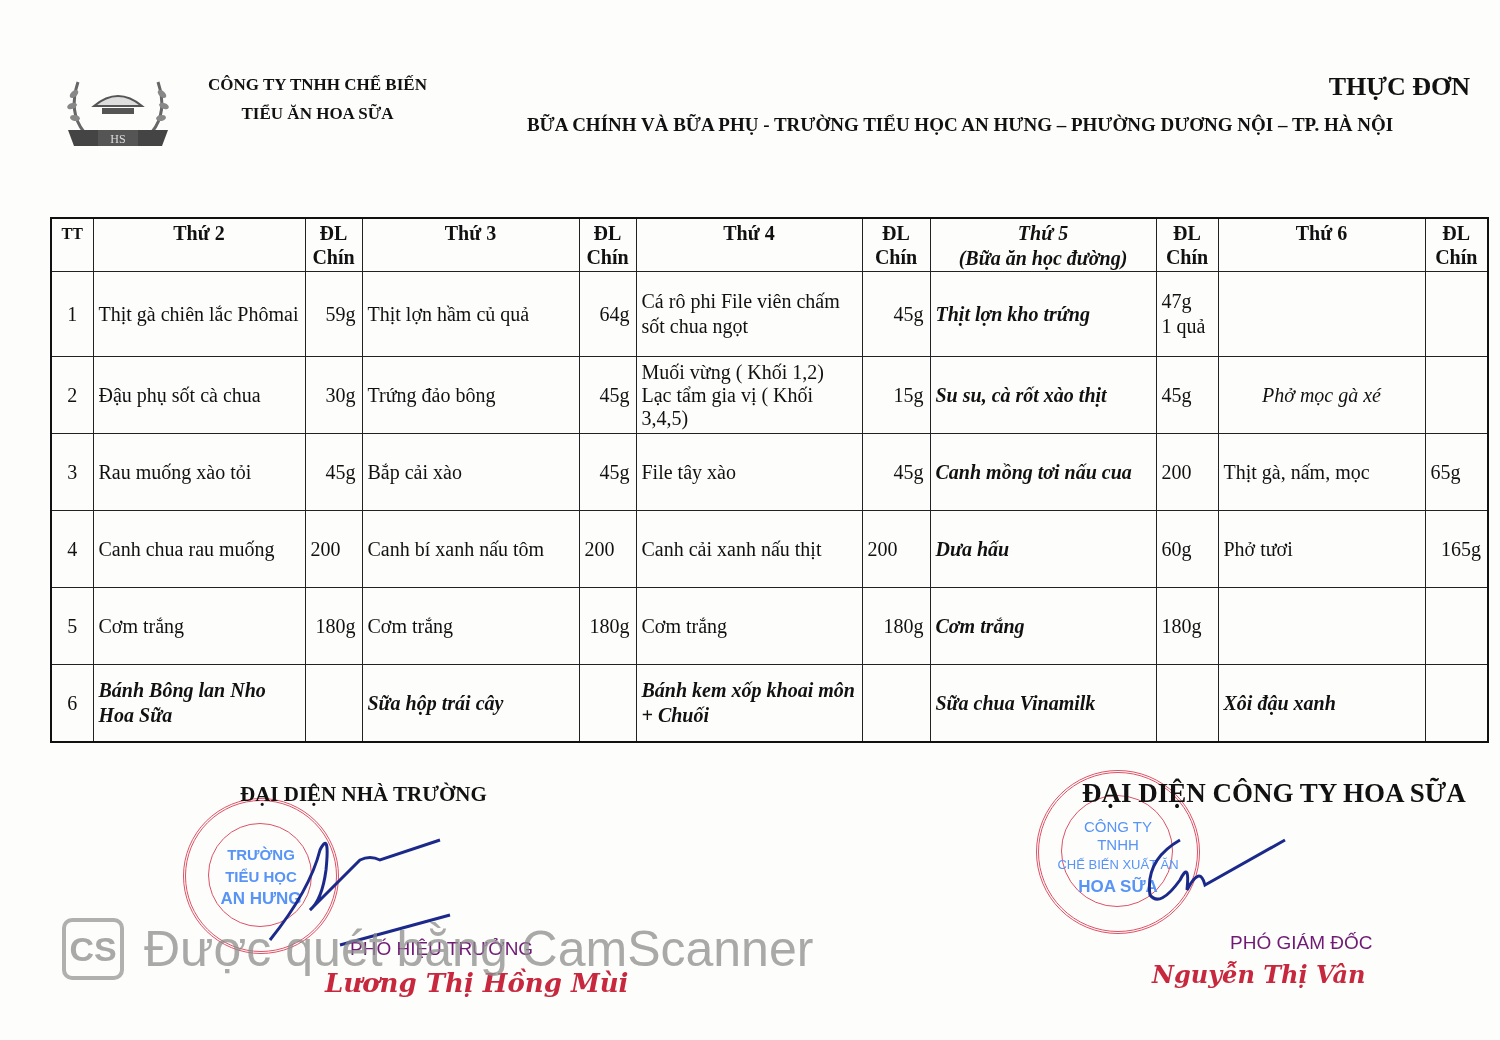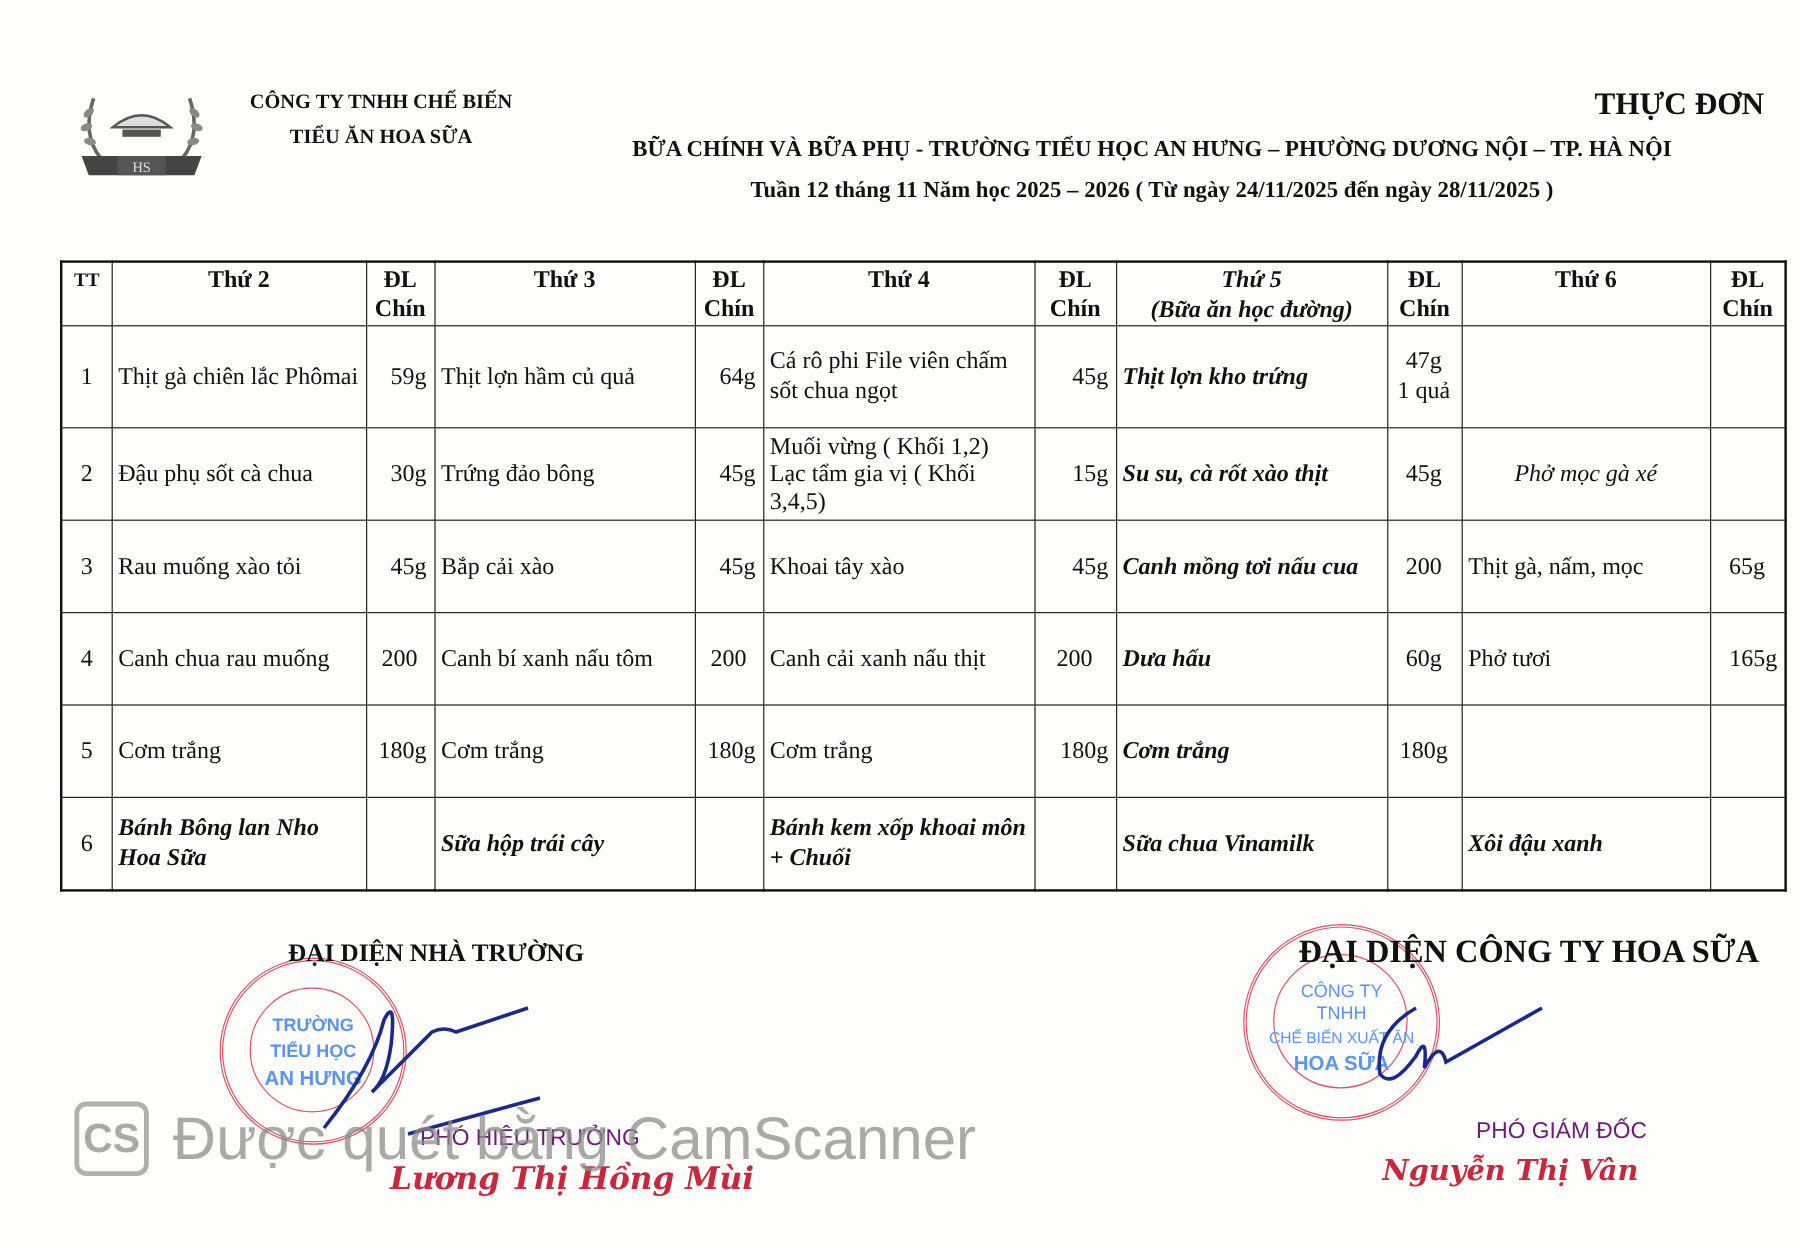"Tuần 12 tháng 11 Năm" div.week { html: <div>Tuần 12 tháng 11 Năm học 2025 – 2026 ( Từ ngày 24/11/2025 đến ngày 28/11/2025 )</div> -> none }
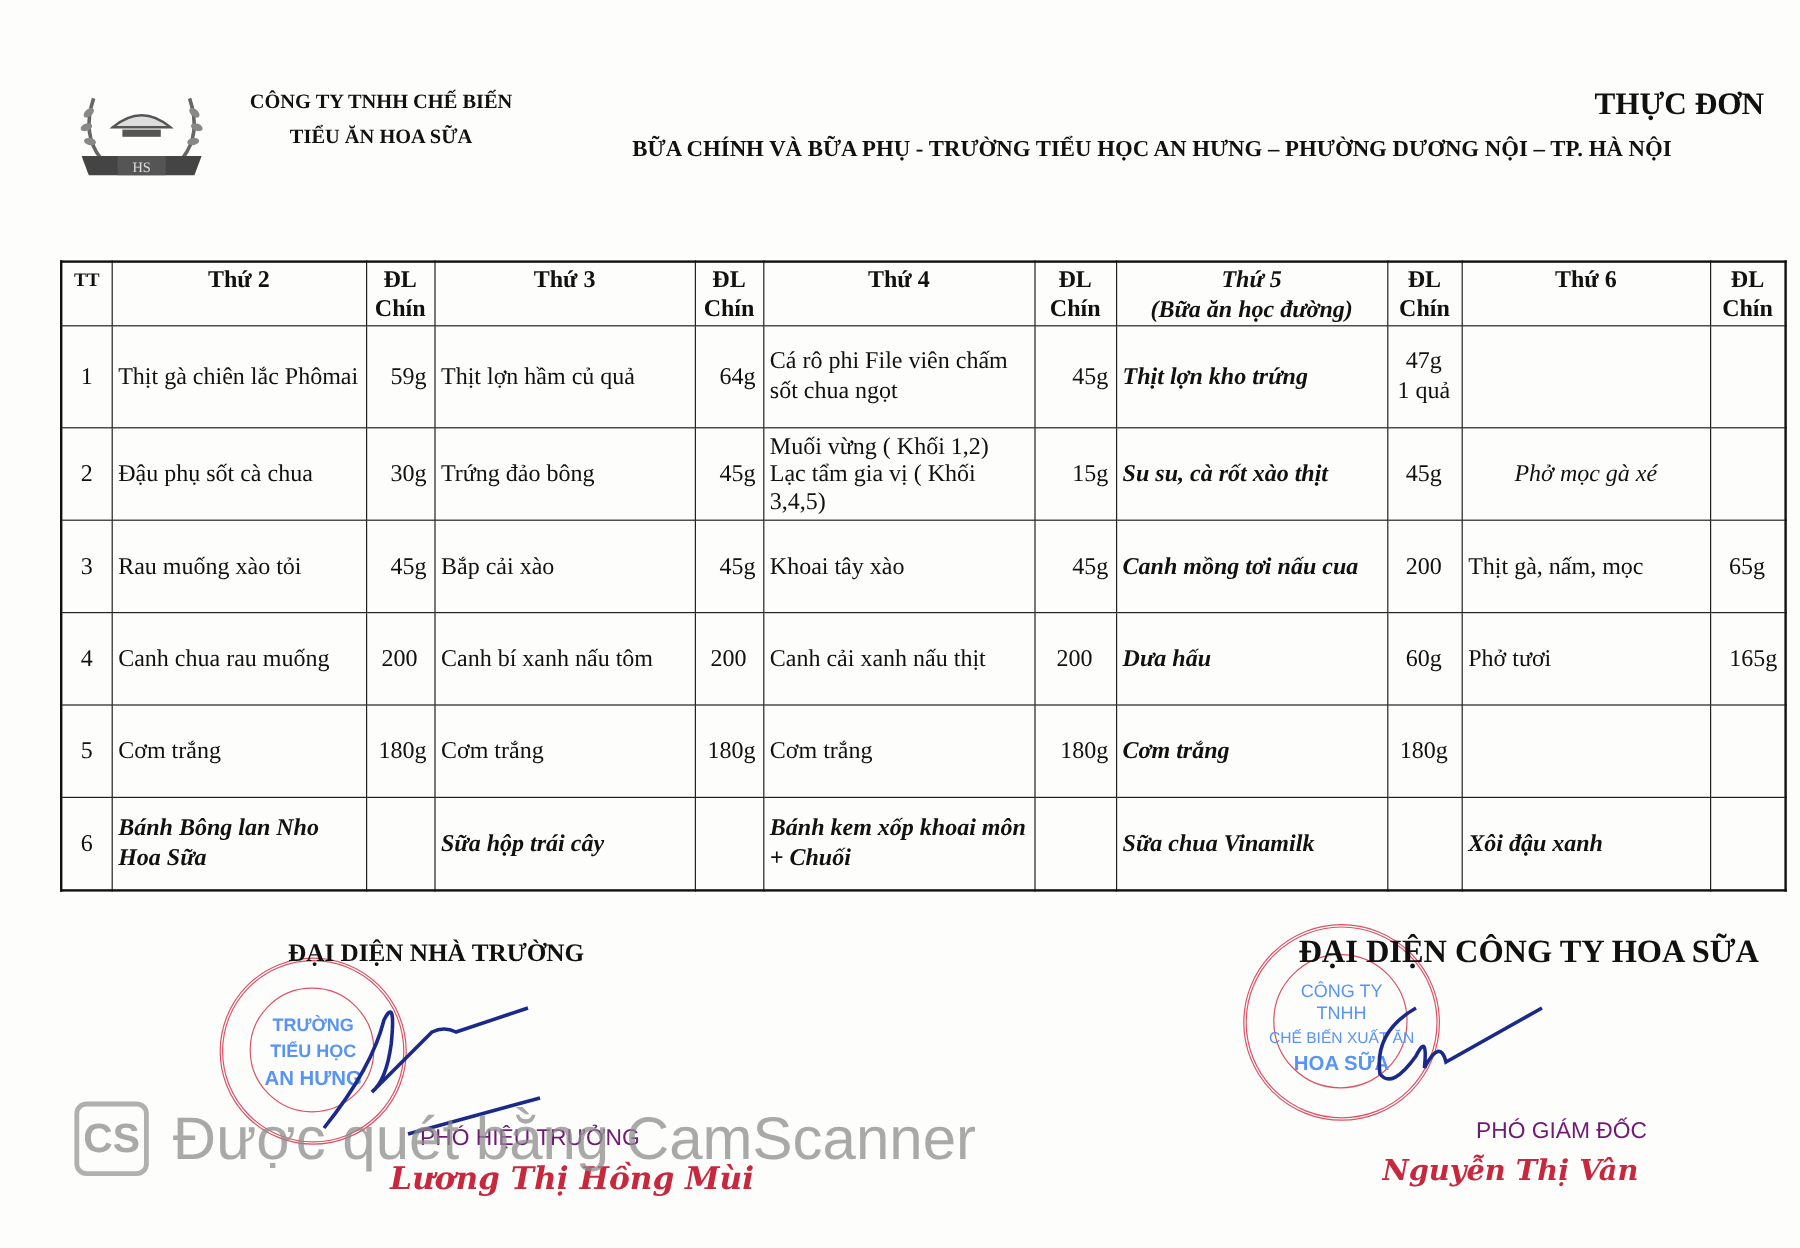"47g" table.menu td.amt.c { text-align: center -> left }
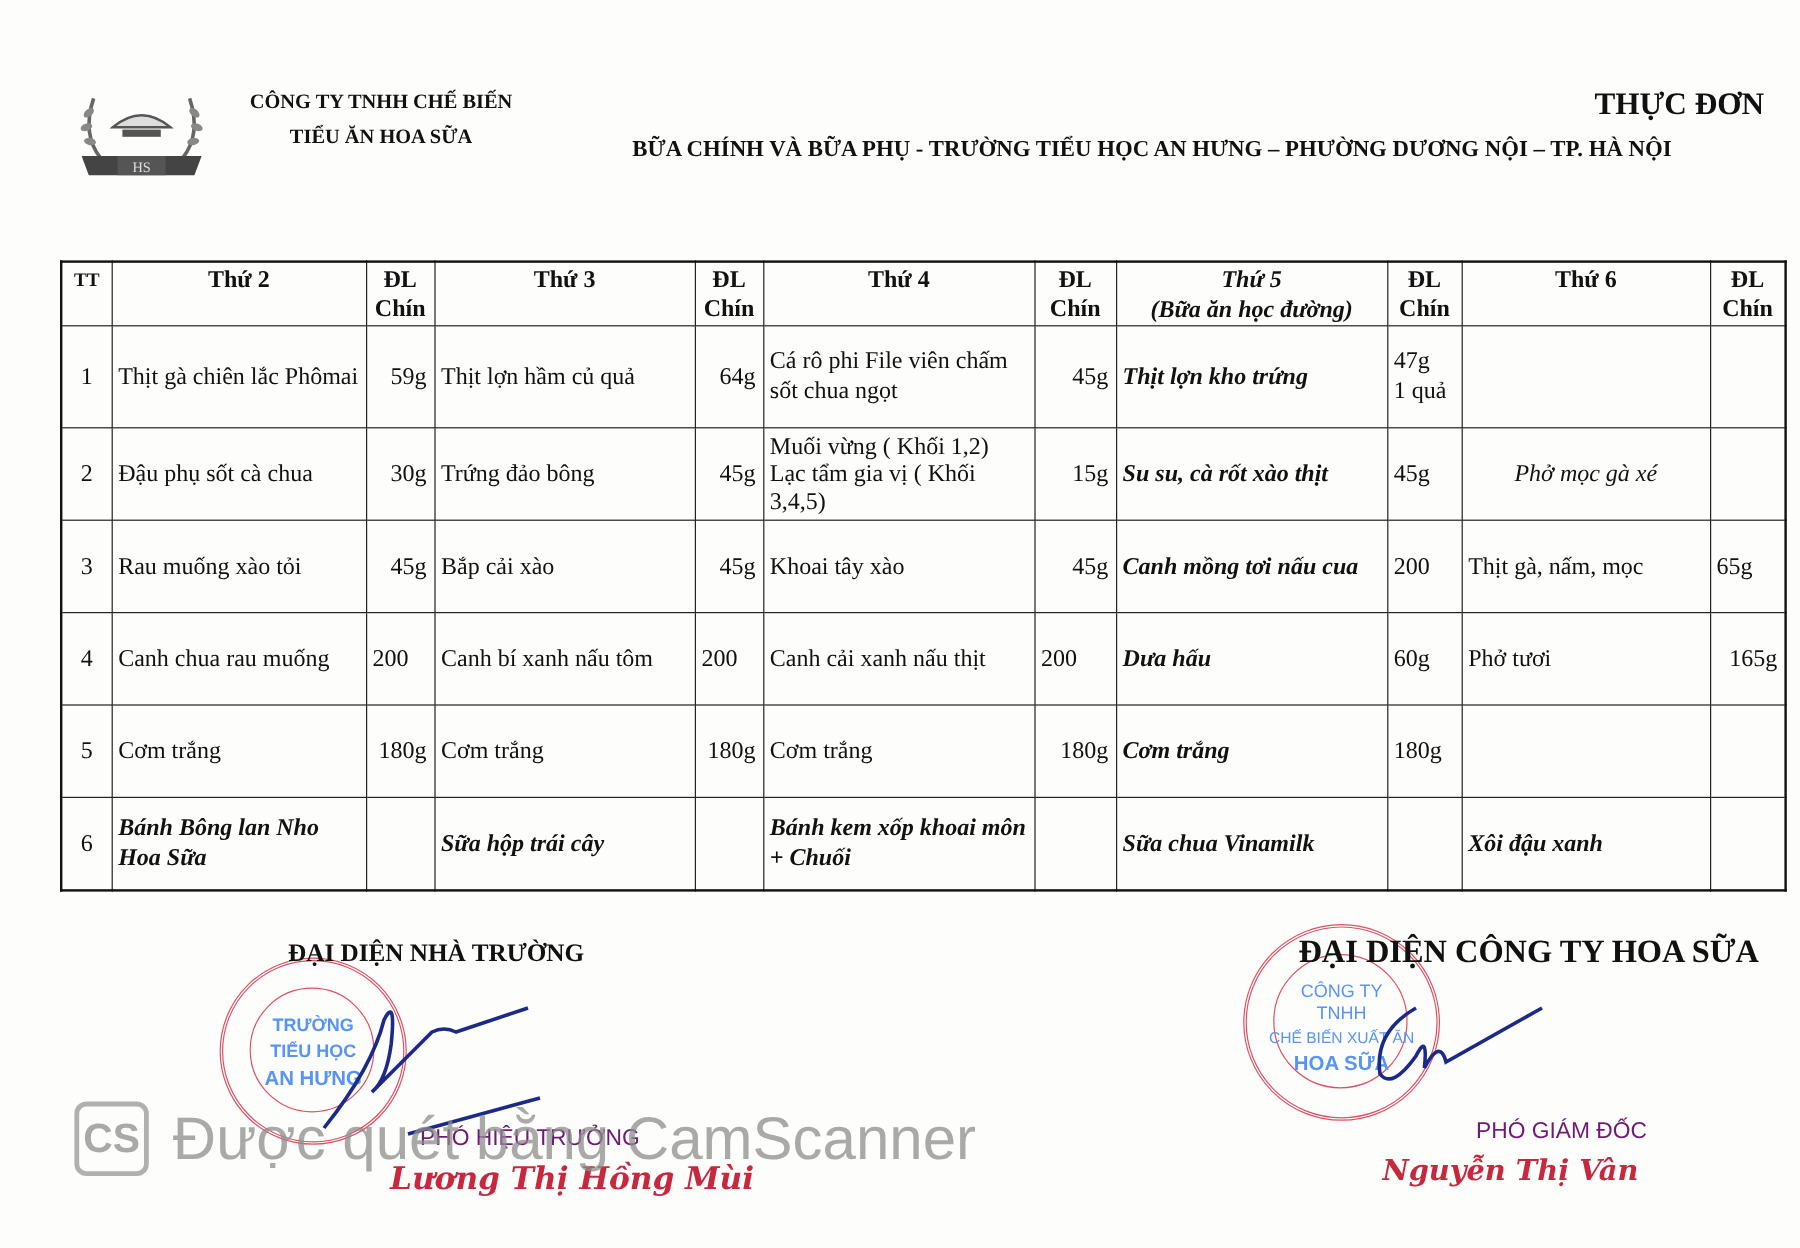"Khoai tây xào" td { text: Khoai -> File }
